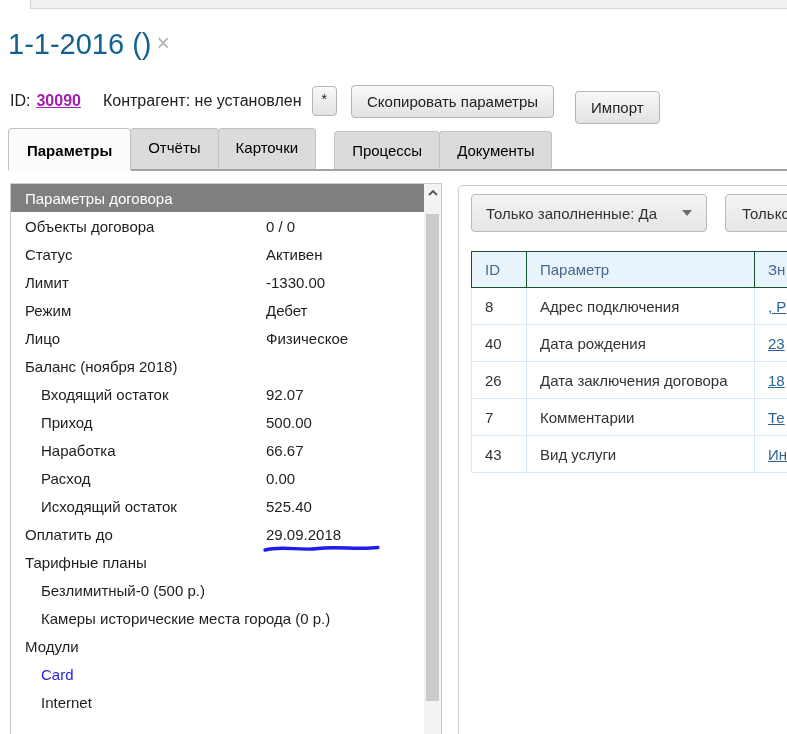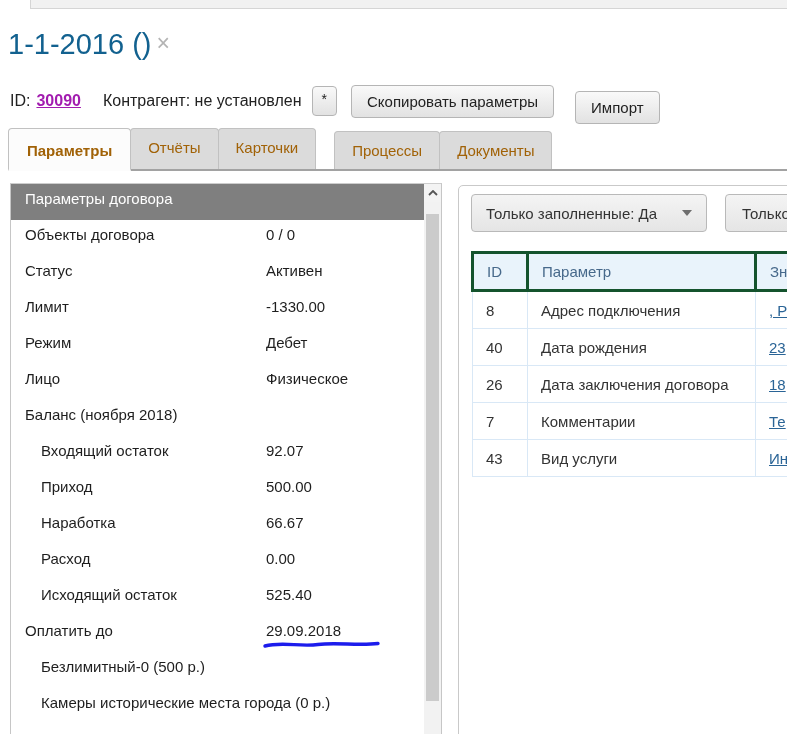"Параметры" .tab { color: #a16207 -> #000000 }
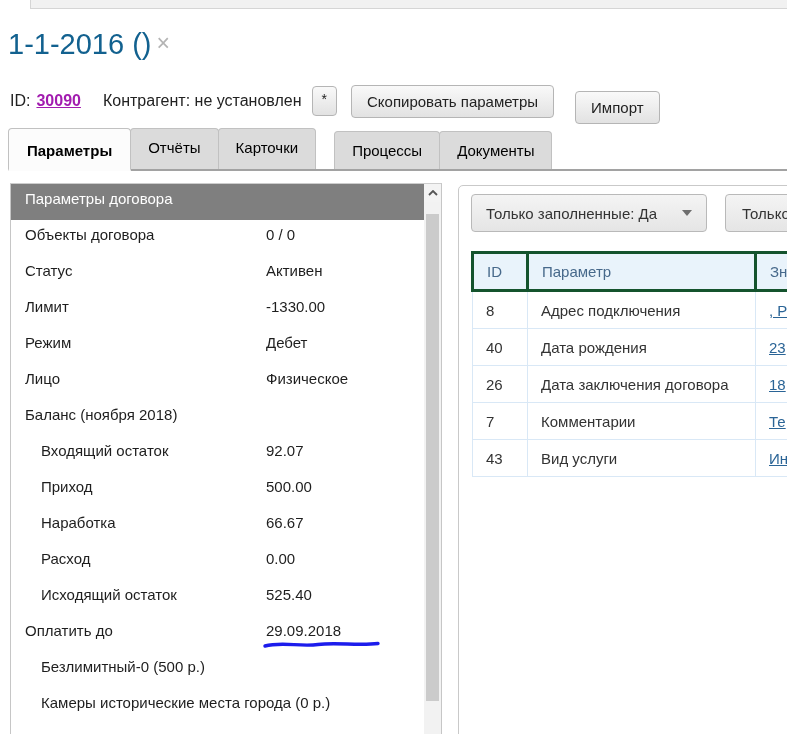"Параметры договора" .prow { height: 36px -> 28px }
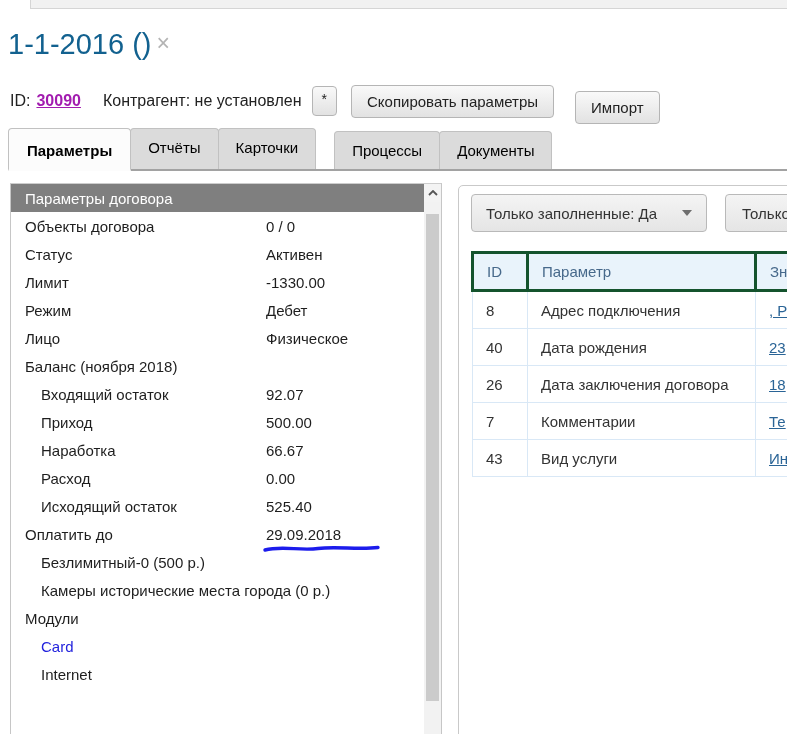"ID" .rp-table th { border: 3px solid #14532d -> 1px solid #14532d }
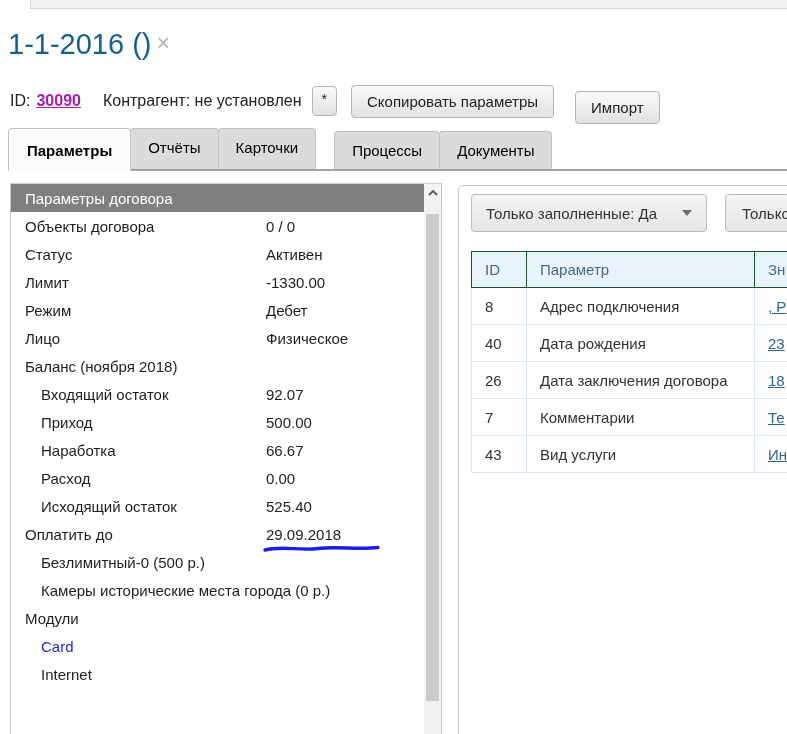"Тарифные планы" div.prow { html: none -> <div> <span>Тарифные планы</span> </div> }
